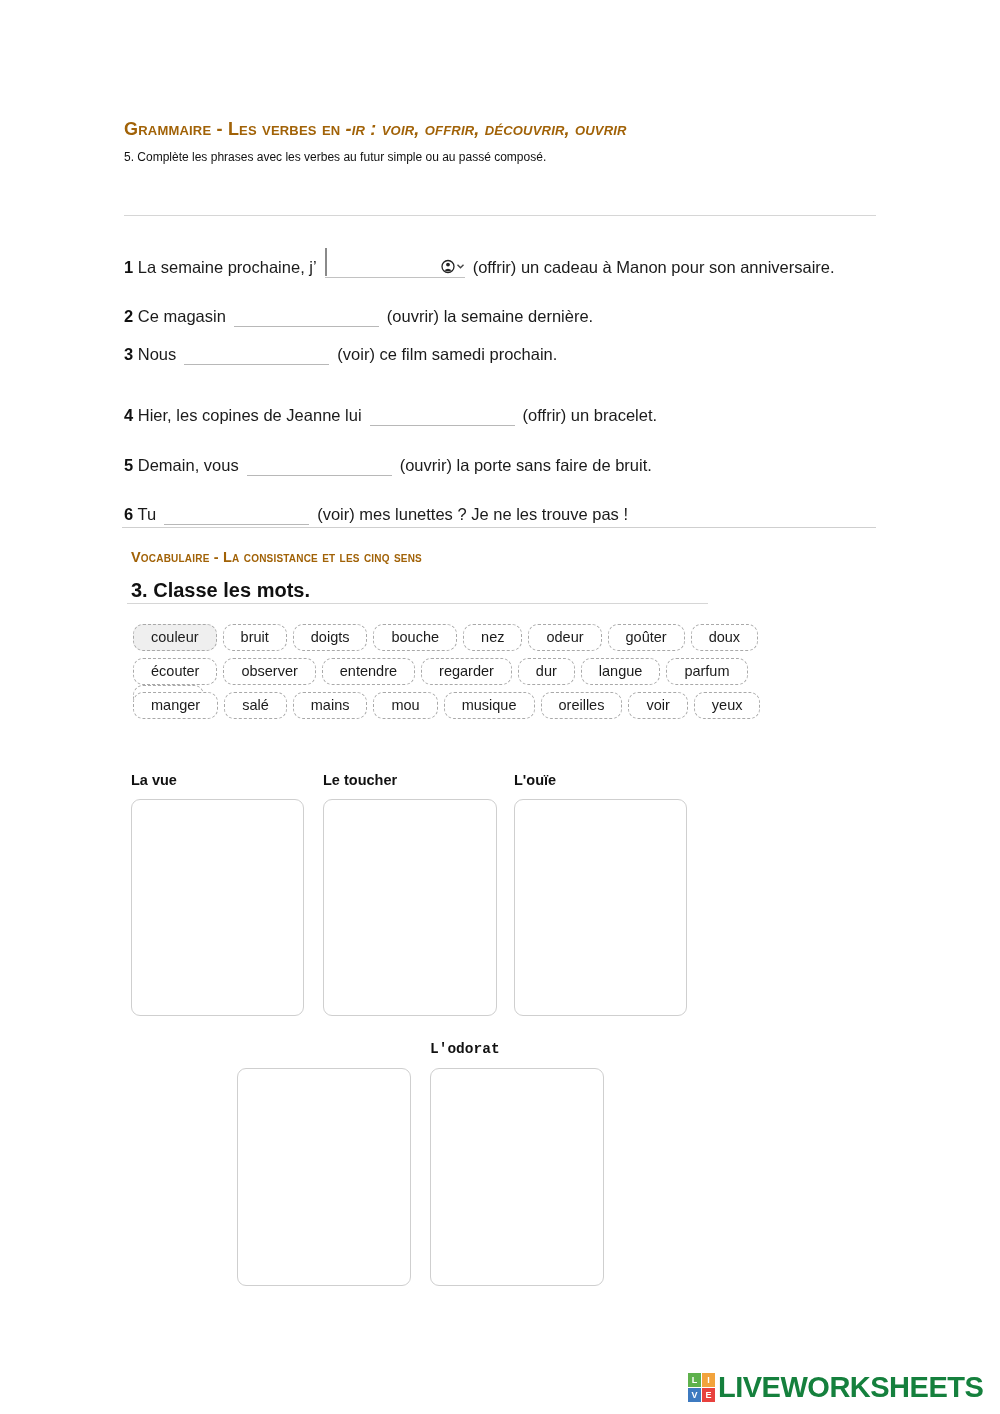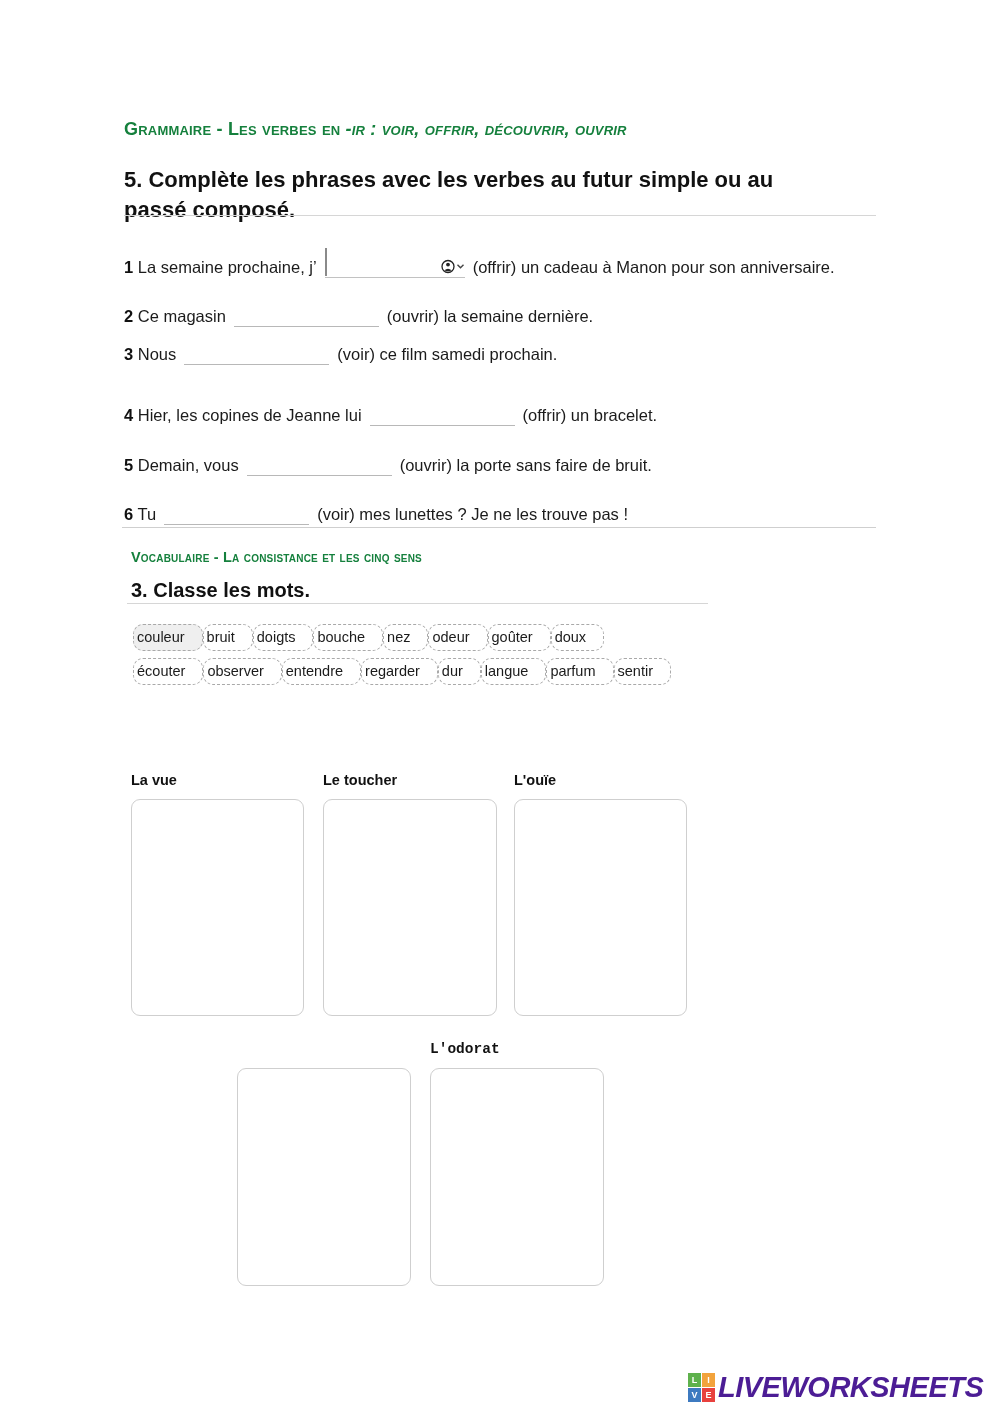"Grammaire - Les verbes en" .sc { color: #15803d -> #a16207 }
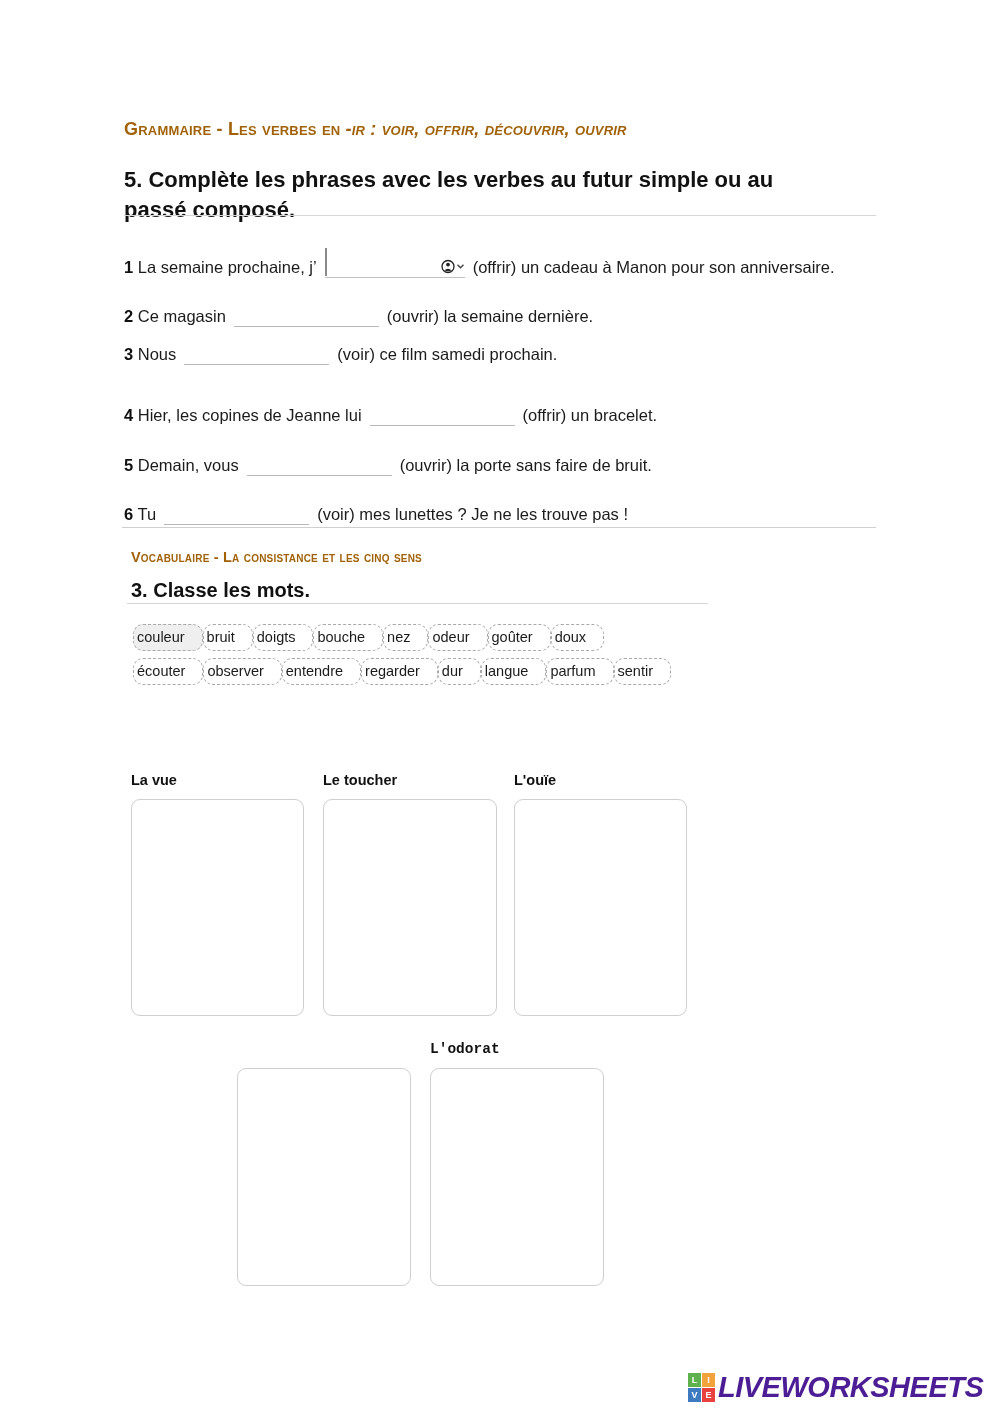"5. Complète les phrases avec" .exercise-title { font-size: 22px -> 12px; font-weight: bold -> normal; top: 165px -> 149px }
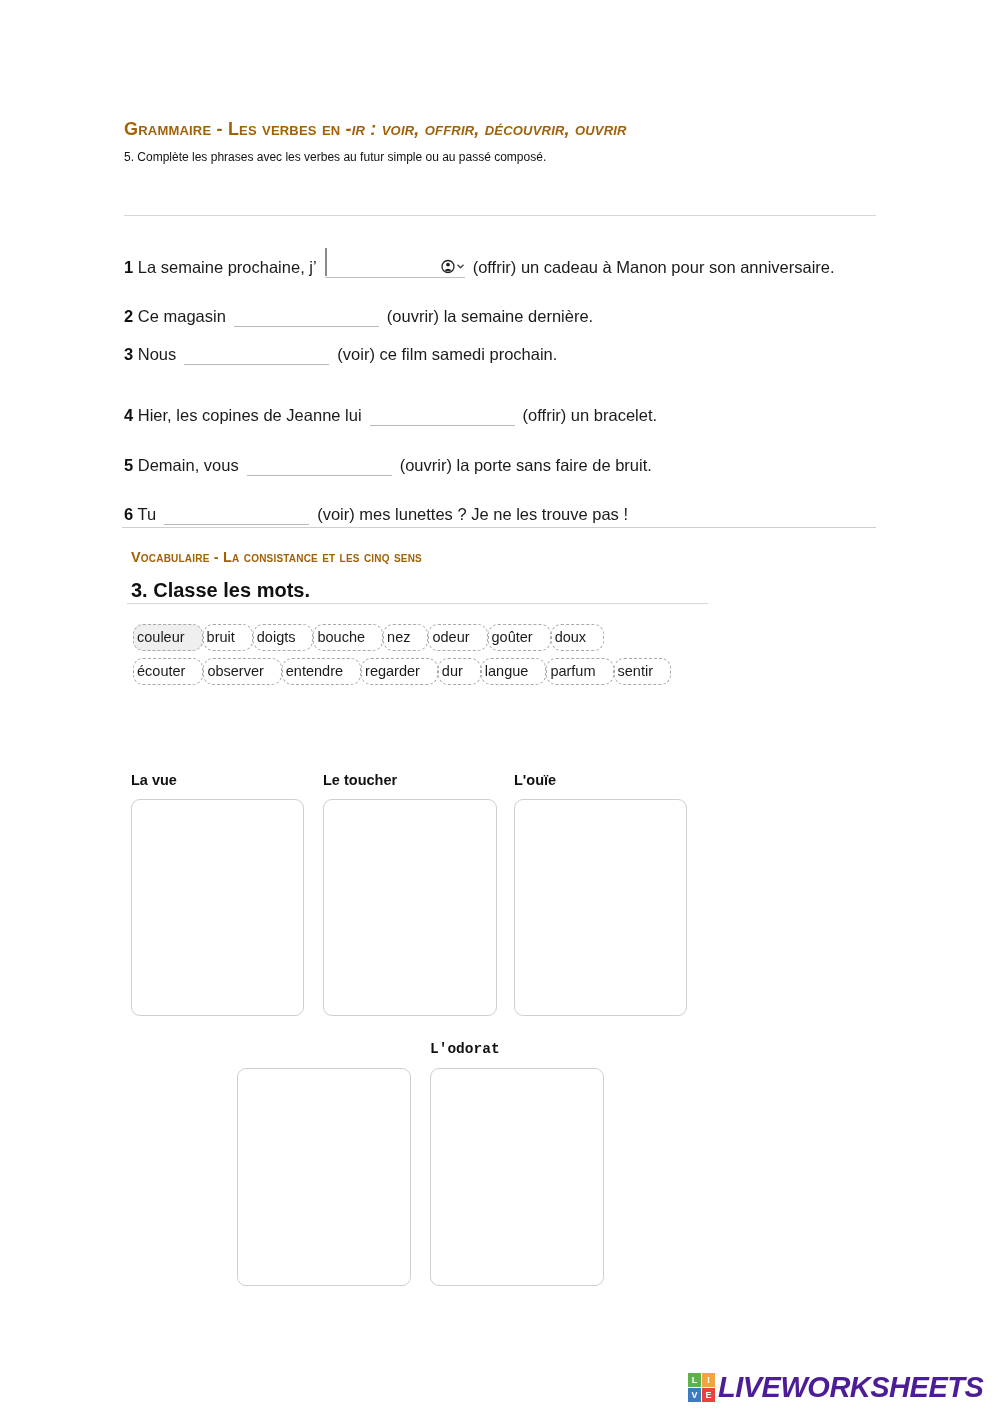"couleur" .chip { margin-right: none -> 6px; padding: 4px 17px 5px 3px -> 4px 17px 5px 17px }
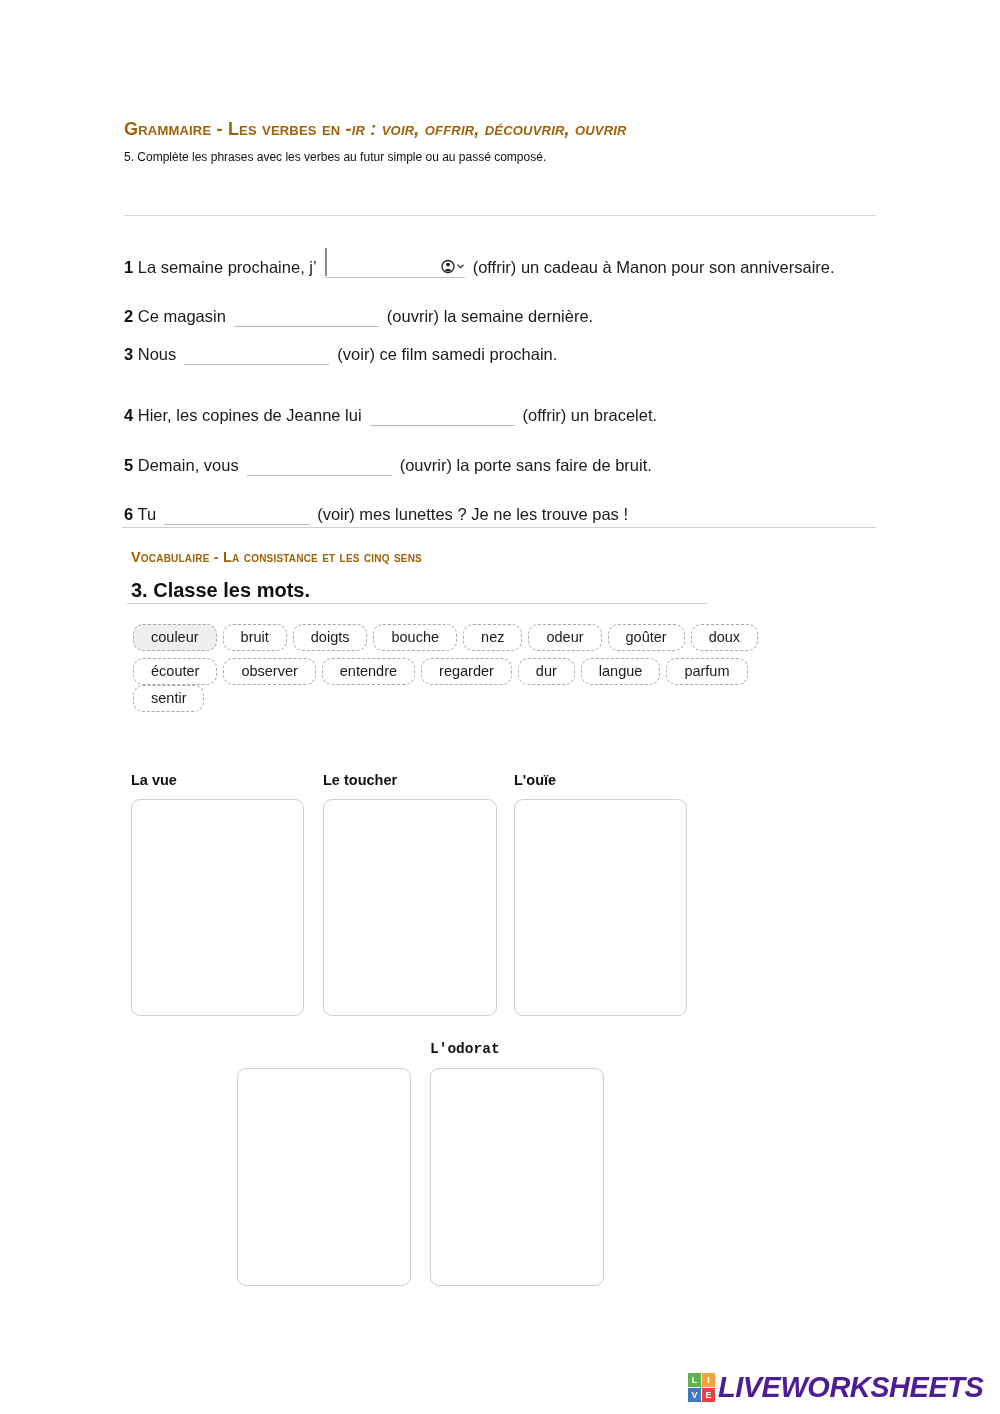"manger salé mains mou musique" div.chip-row { html: none -> <div><span>manger</span><span>salé</span><span>mains</span><span>mou</span><span>musique</span><span>oreilles</span><span>voir</span><span>yeux</span></div> }
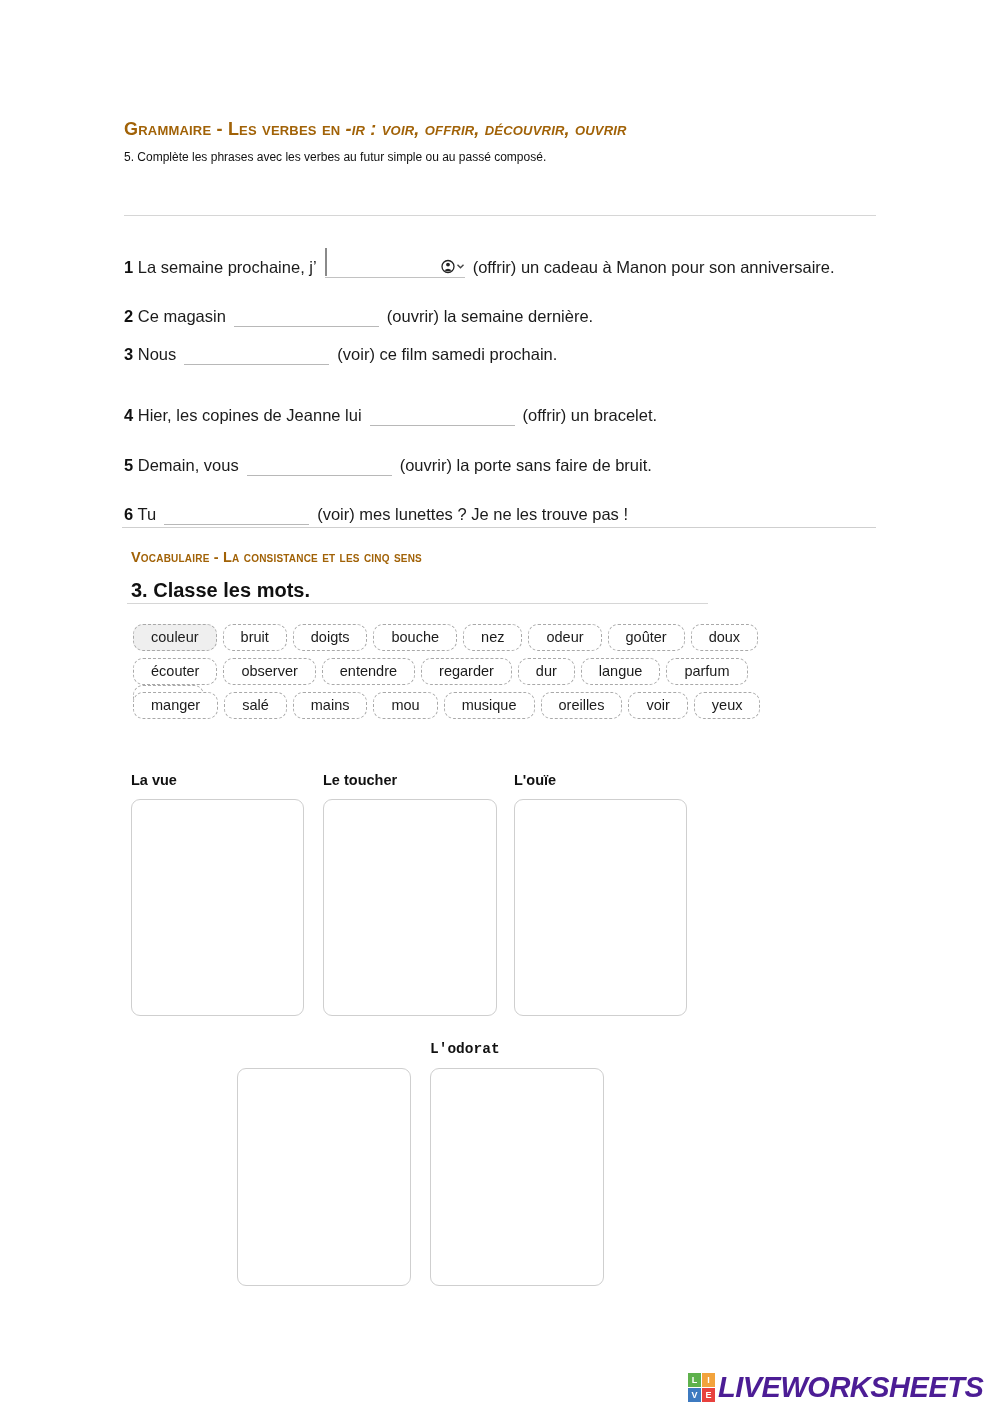"LIVEWORKSHEETS" div.logo-text { color: #4c1d95 -> #15803d; font-style: italic -> none }
